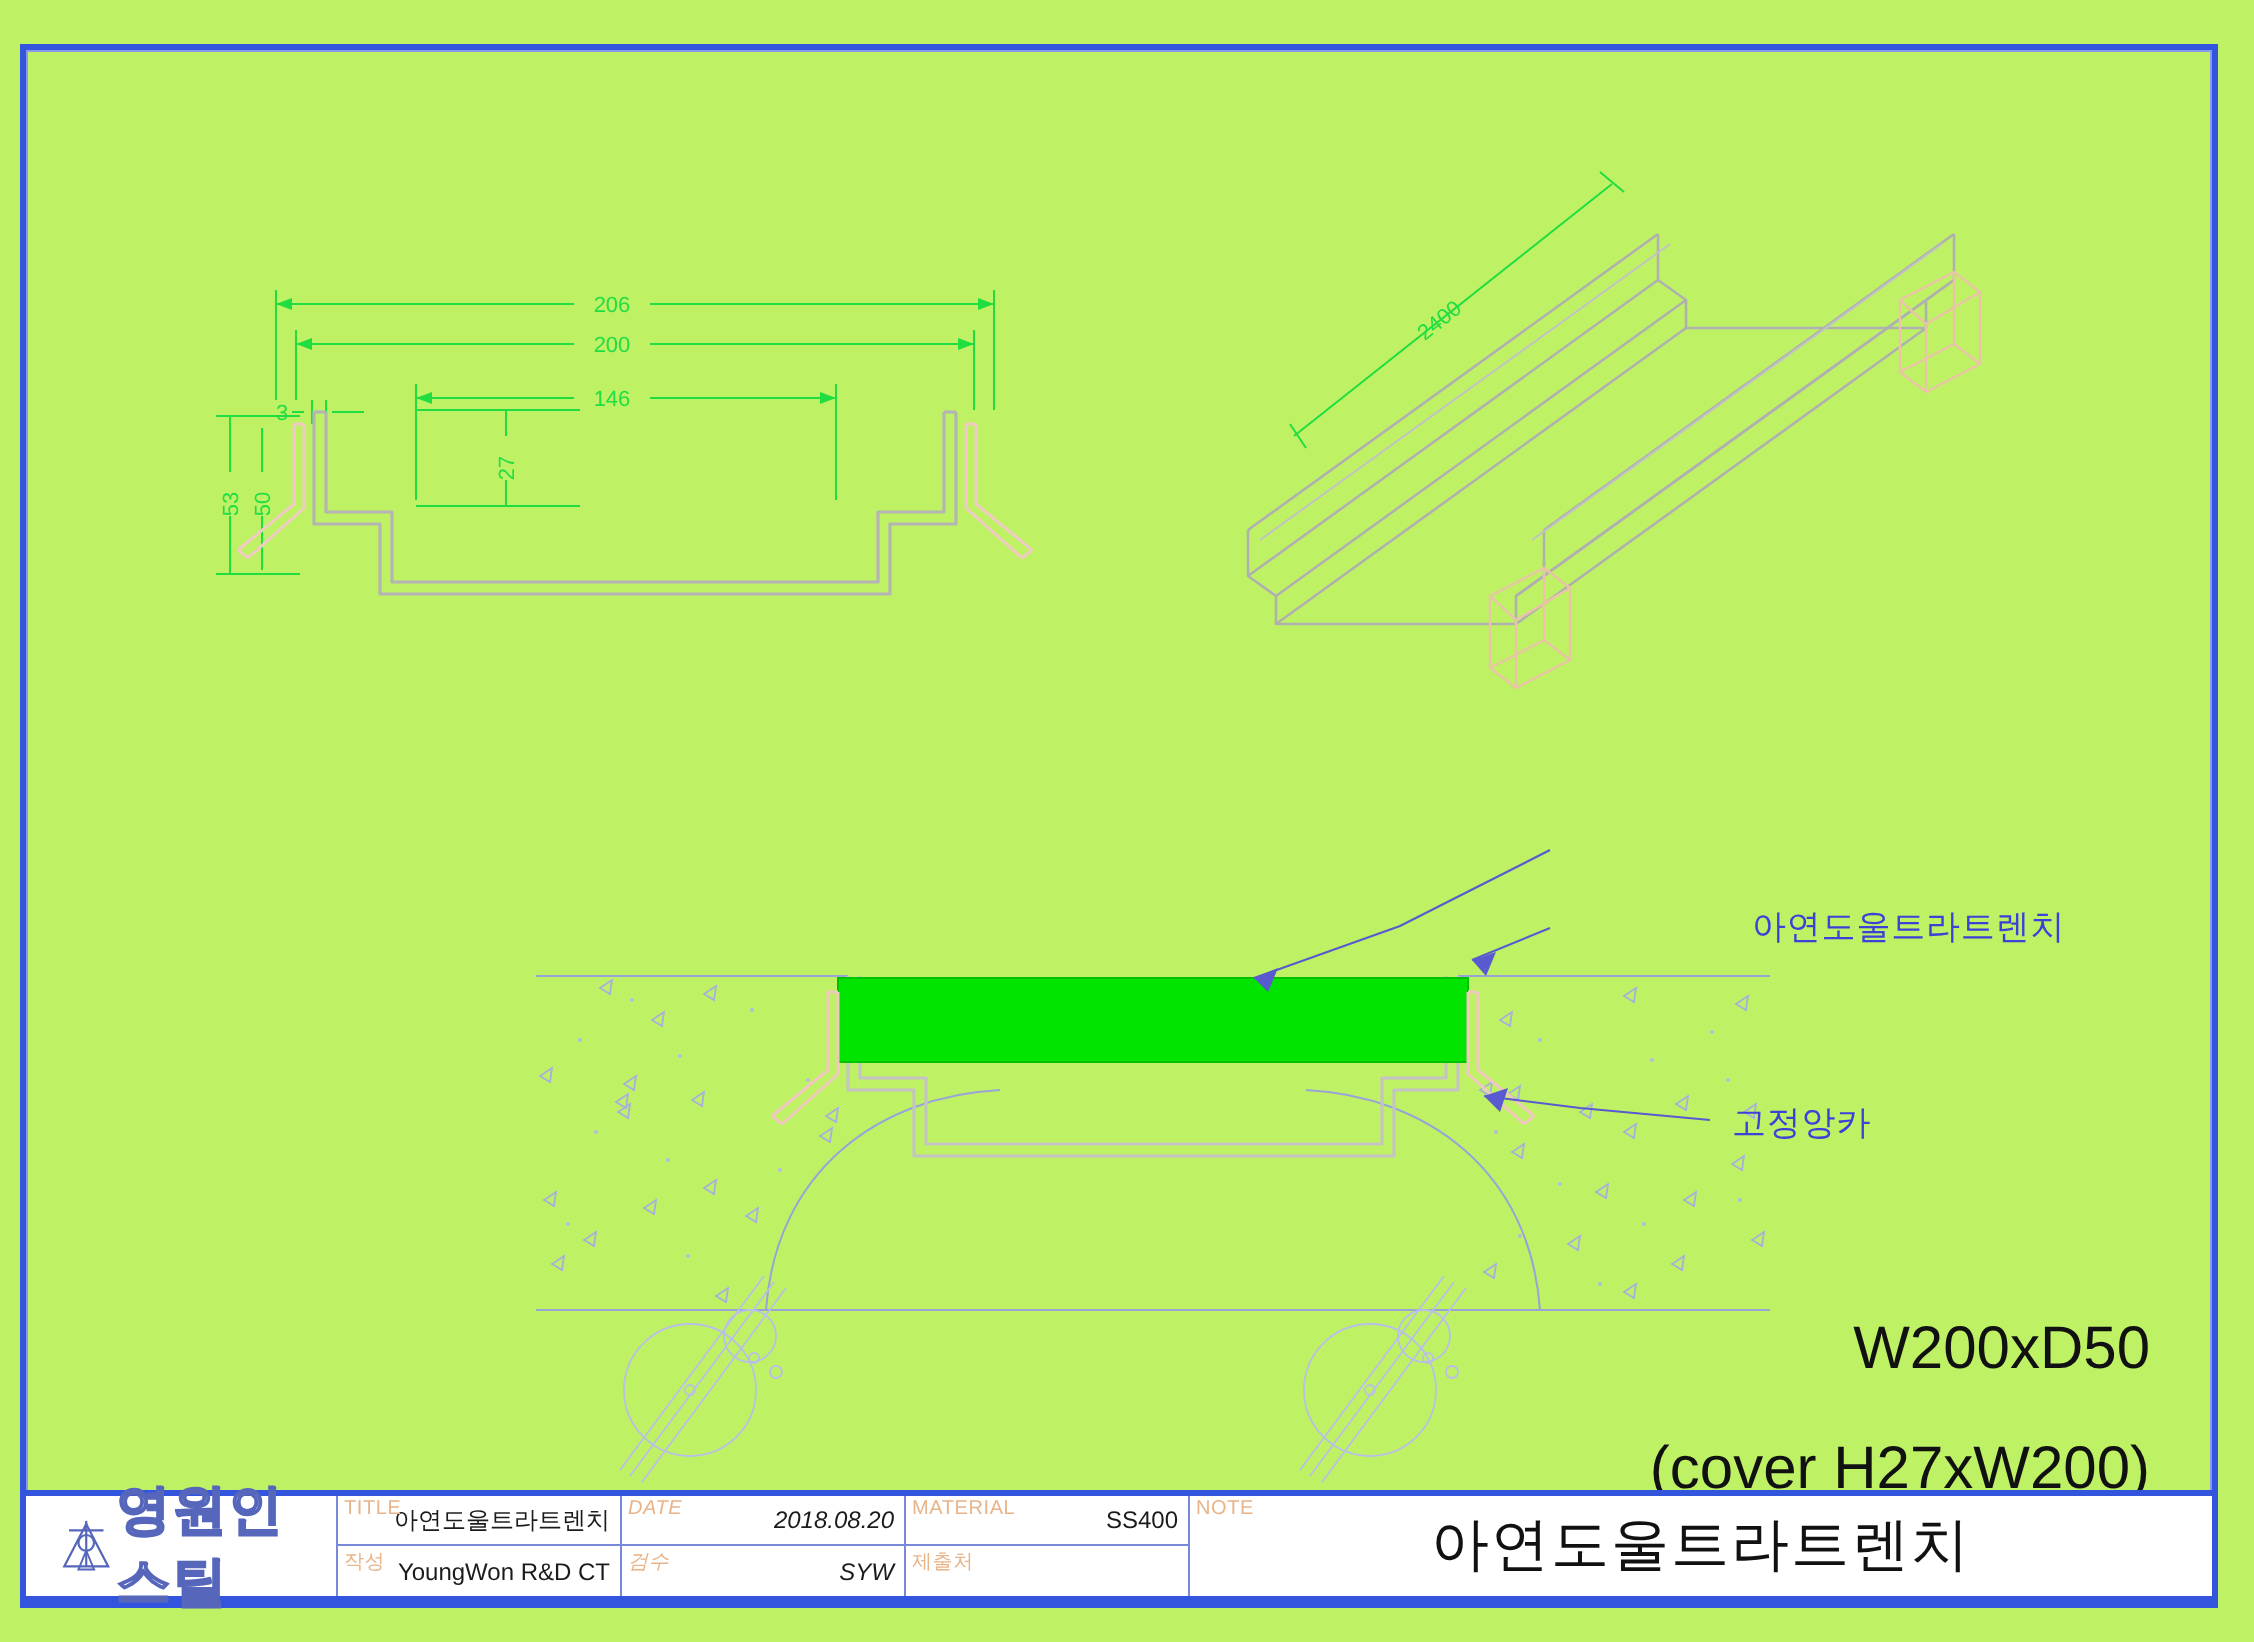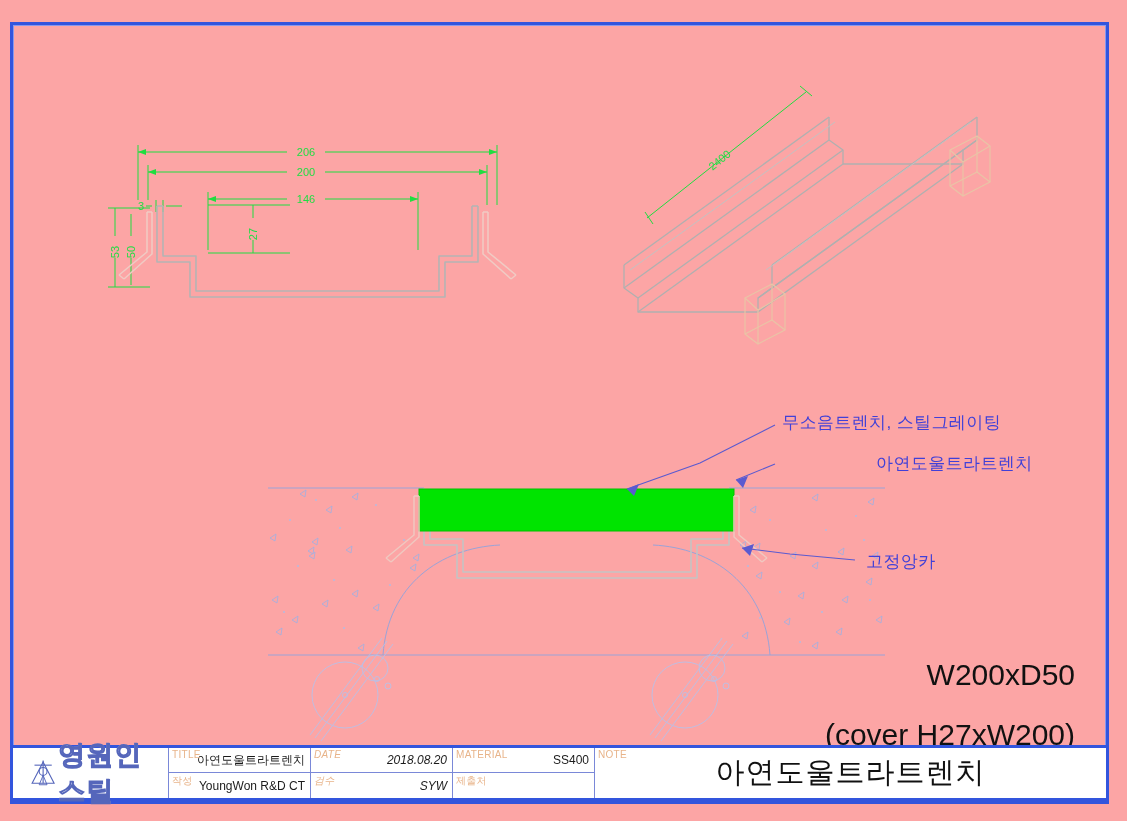"206" #sheet { background: #fca5a5 -> #bef264 }
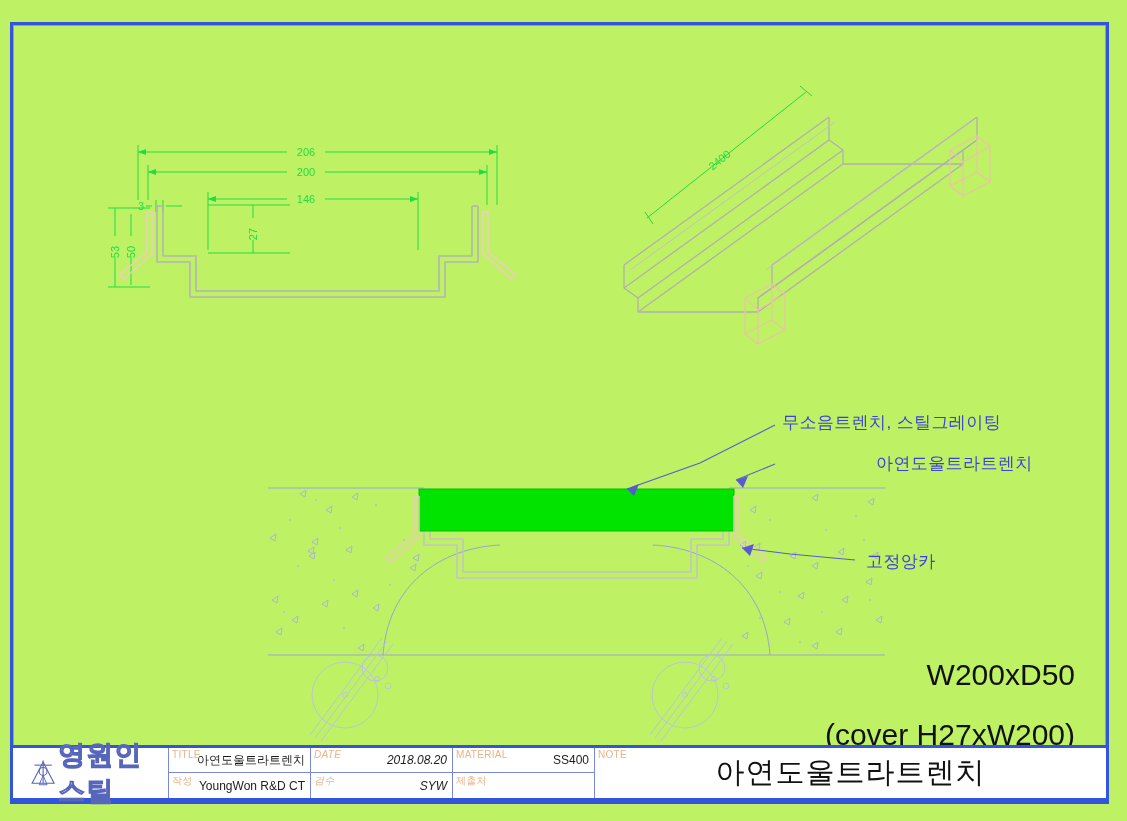"무소음트렌치, 스틸그레이팅" div.anno { html: <div>무소음트렌치, 스틸그레이팅</div> -> none }
